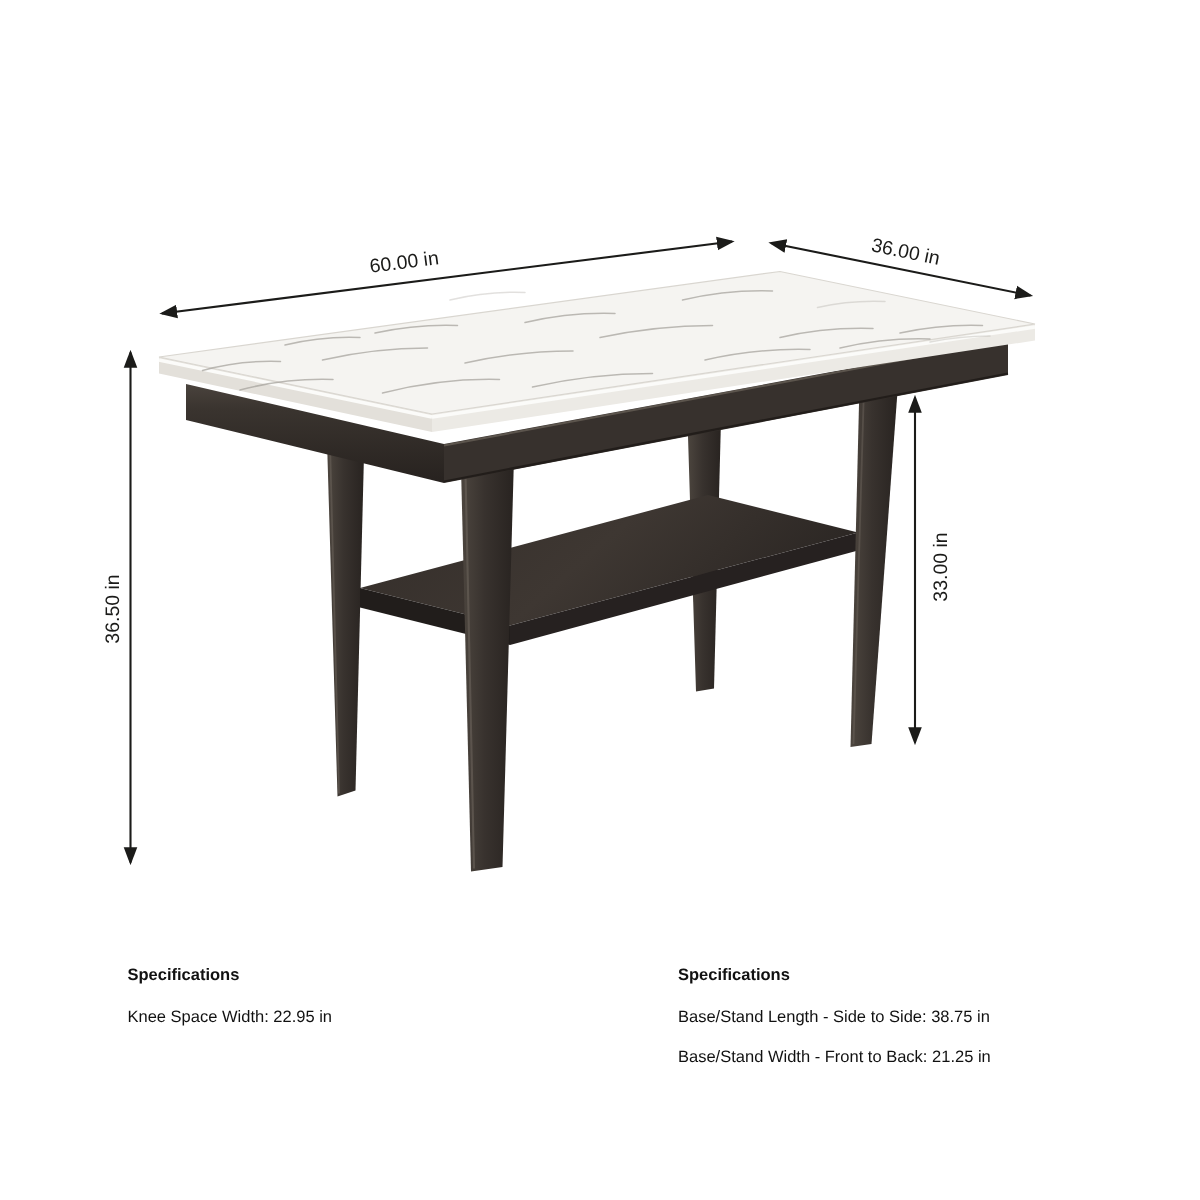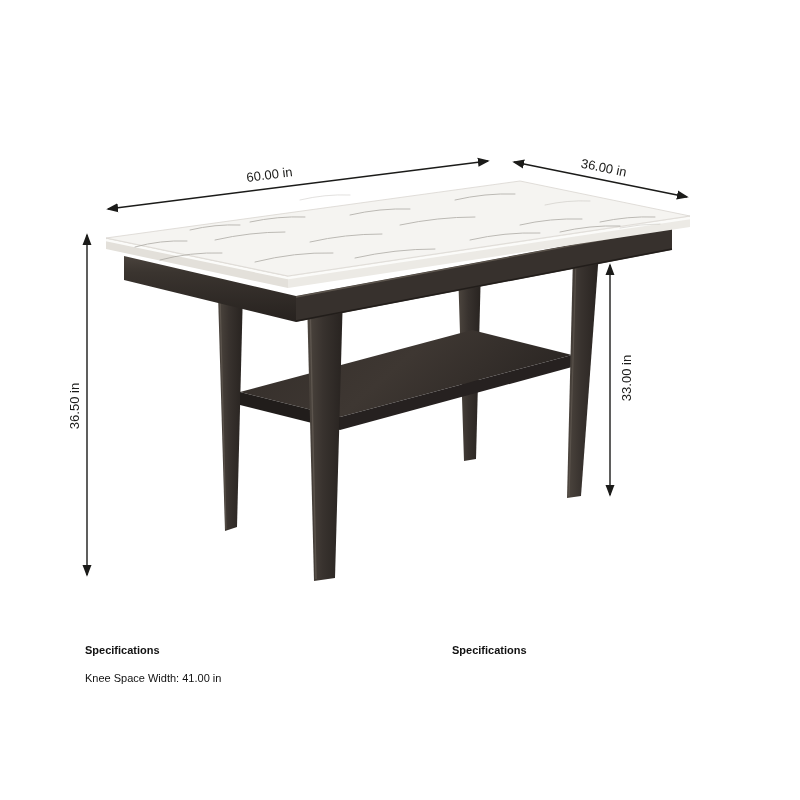"Knee Space Width: 41.00 in" div { text: 41.00 -> 22.95 }
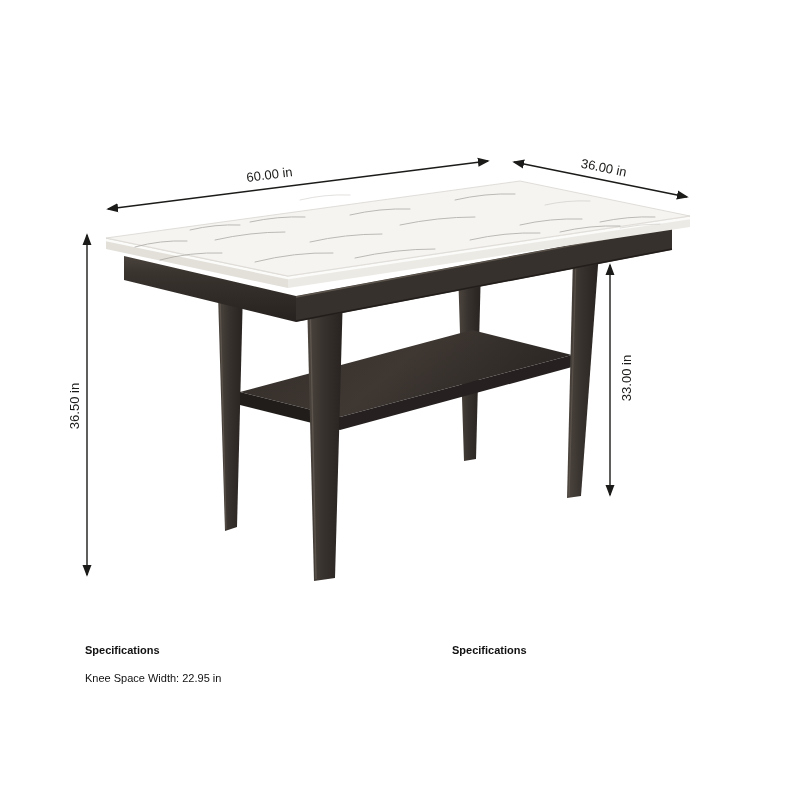"Base/Stand Length - Side to" div { html: none -> <div>Base/Stand Length - Side to Side: 38.75 in</div> }
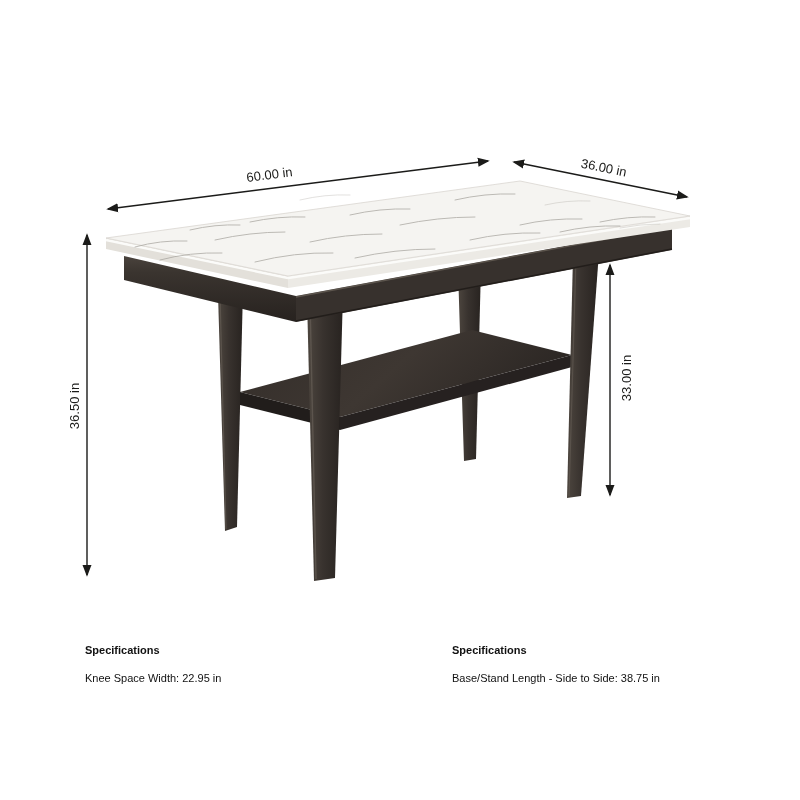"Base/Stand Width - Front to" div { html: none -> <div>Base/Stand Width - Front to Back: 21.25 in</div> }
